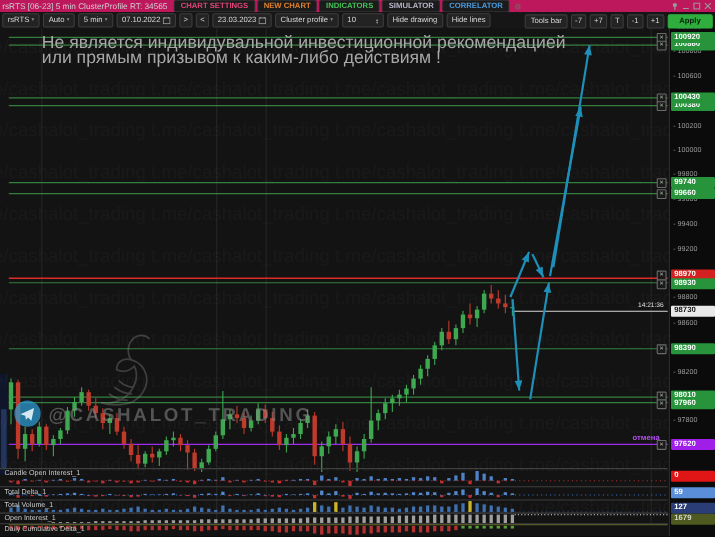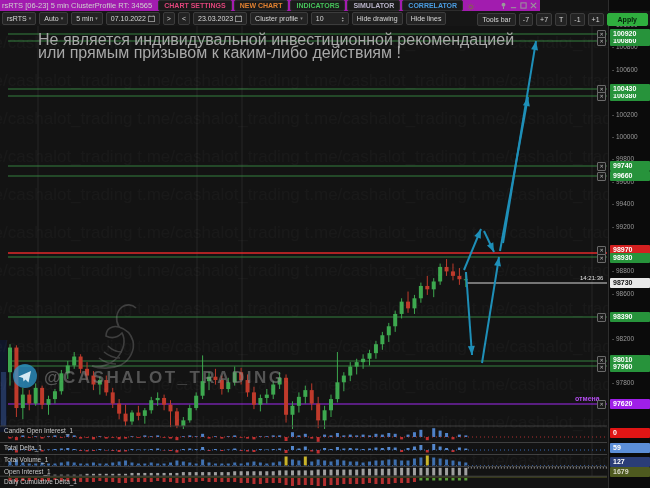"rsRTS [06-23] 5 min ClusterProfile" .menubar { background: #a21caf -> #be185d; width: 540px -> 650px }
